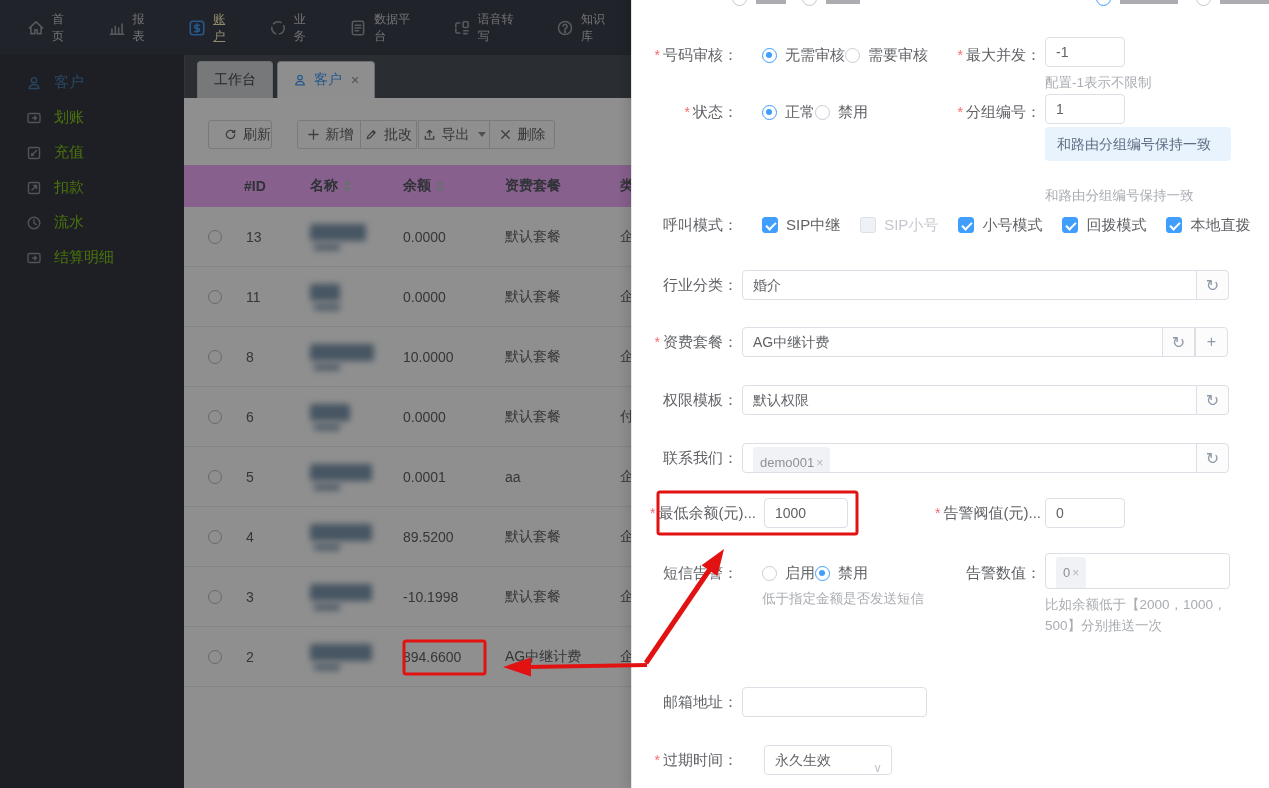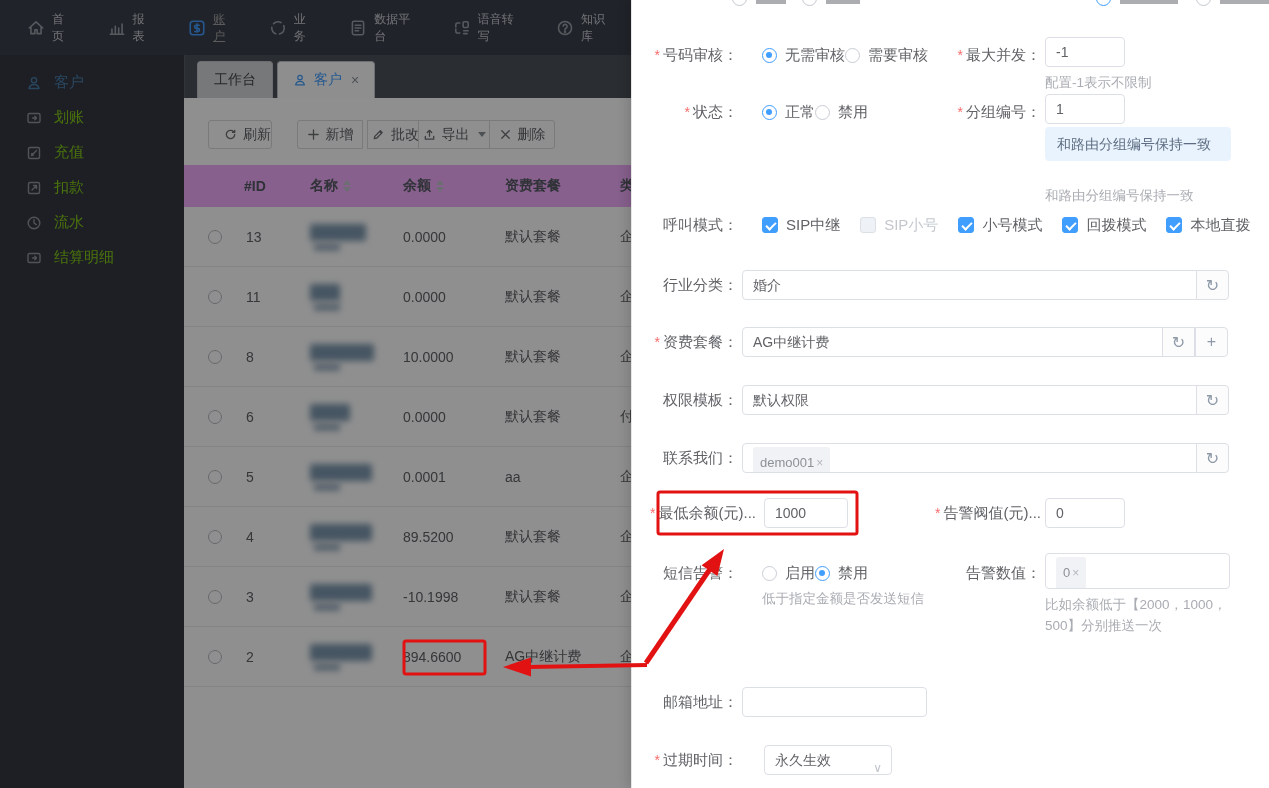"账户" .nav-item.active { color: #a3a3a3 -> #fef9c3 }
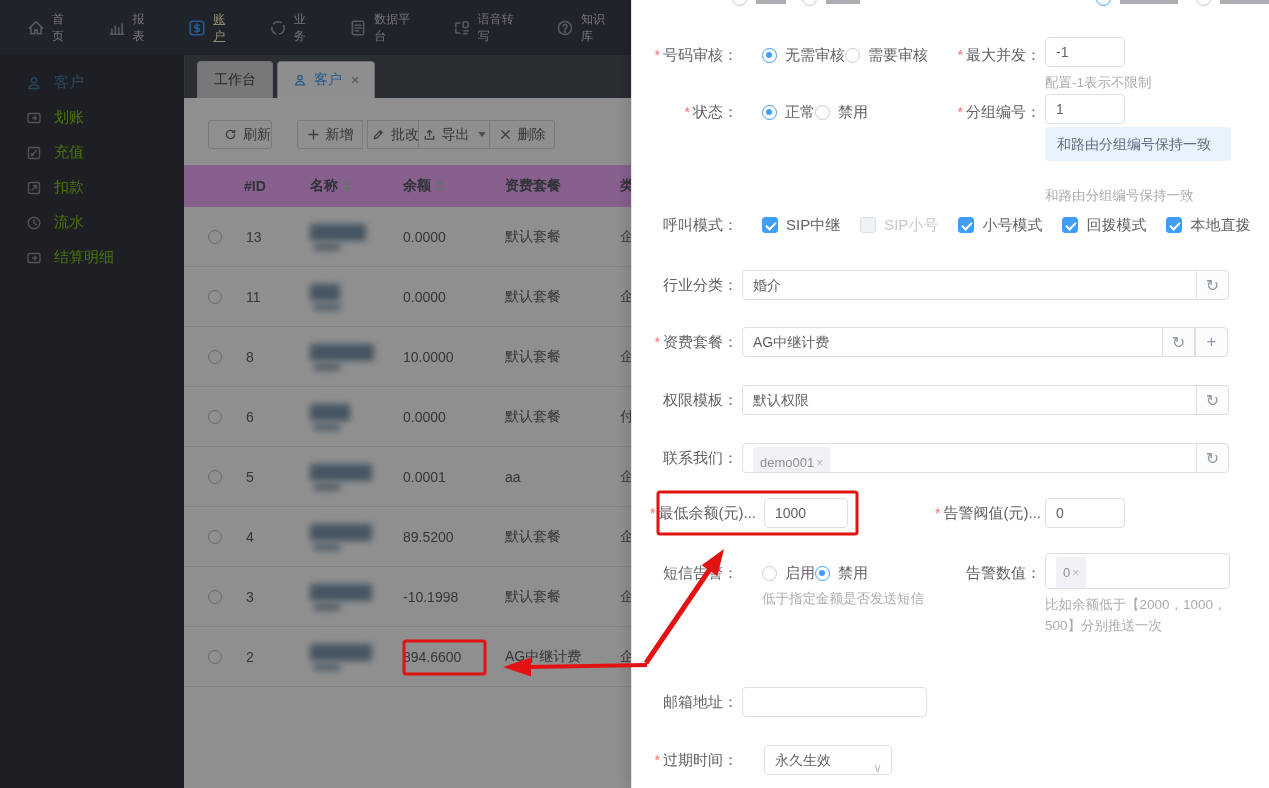"批改" div.btn { left: 183px -> 176px }
